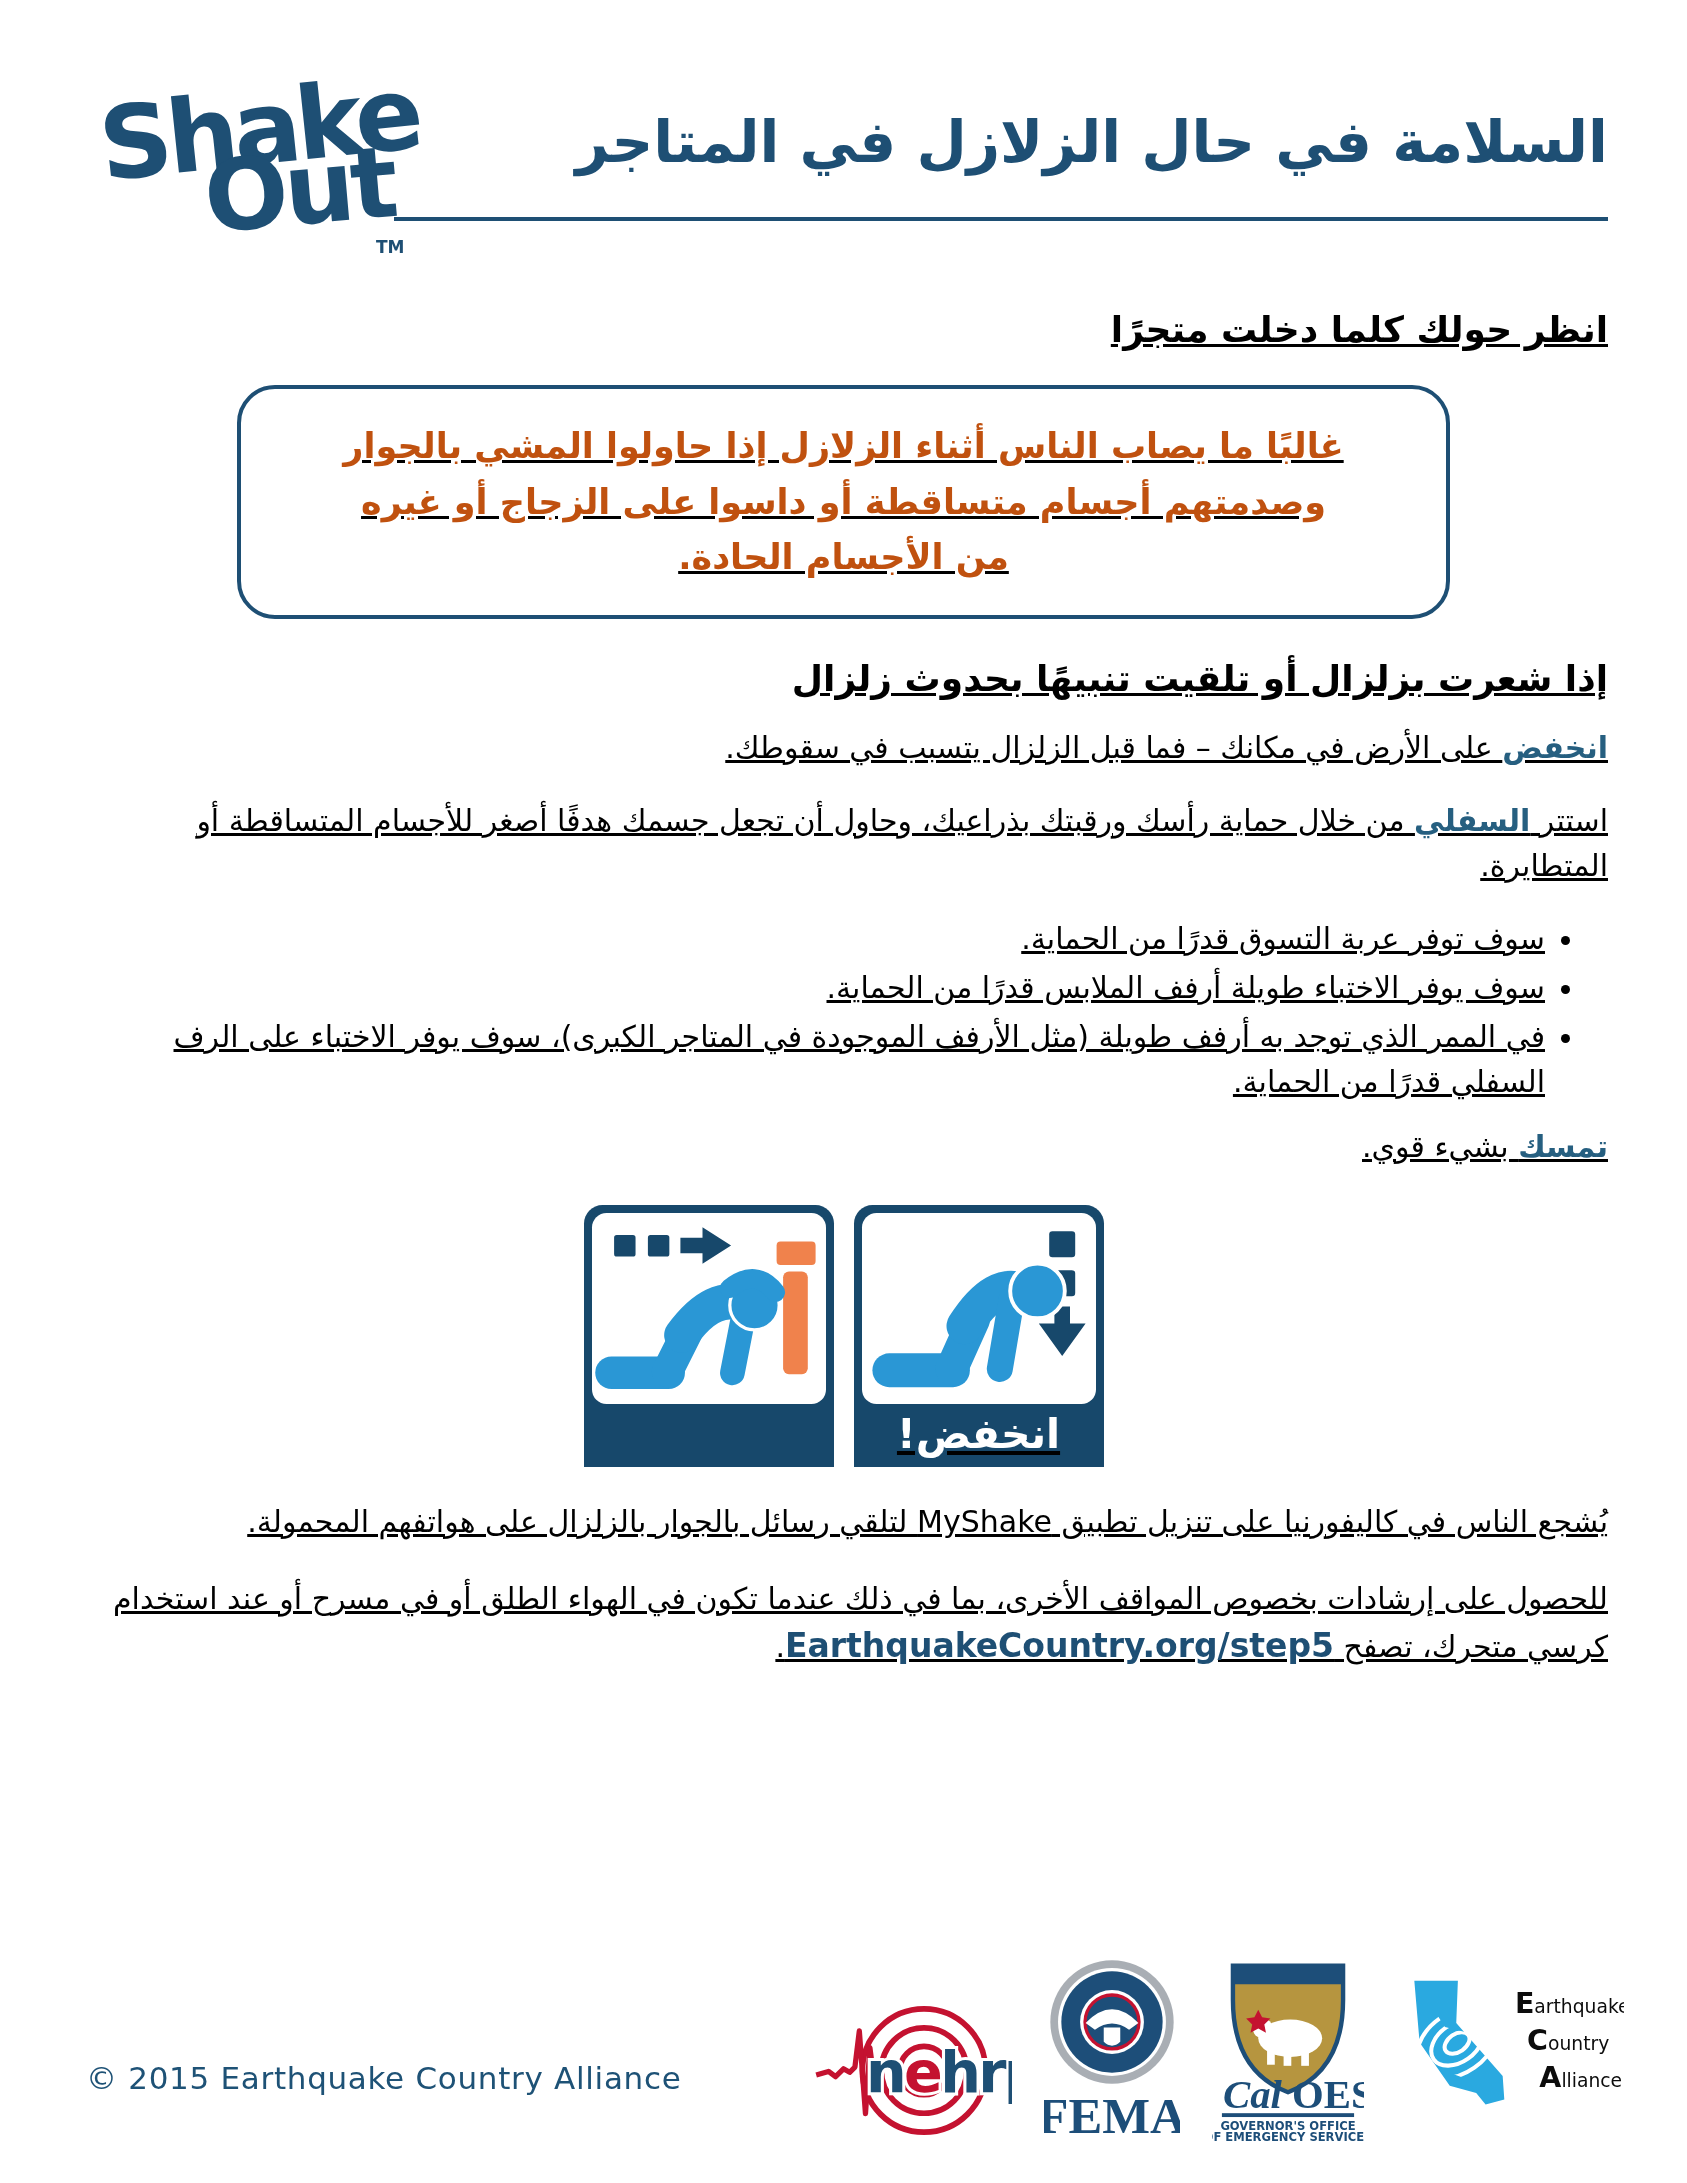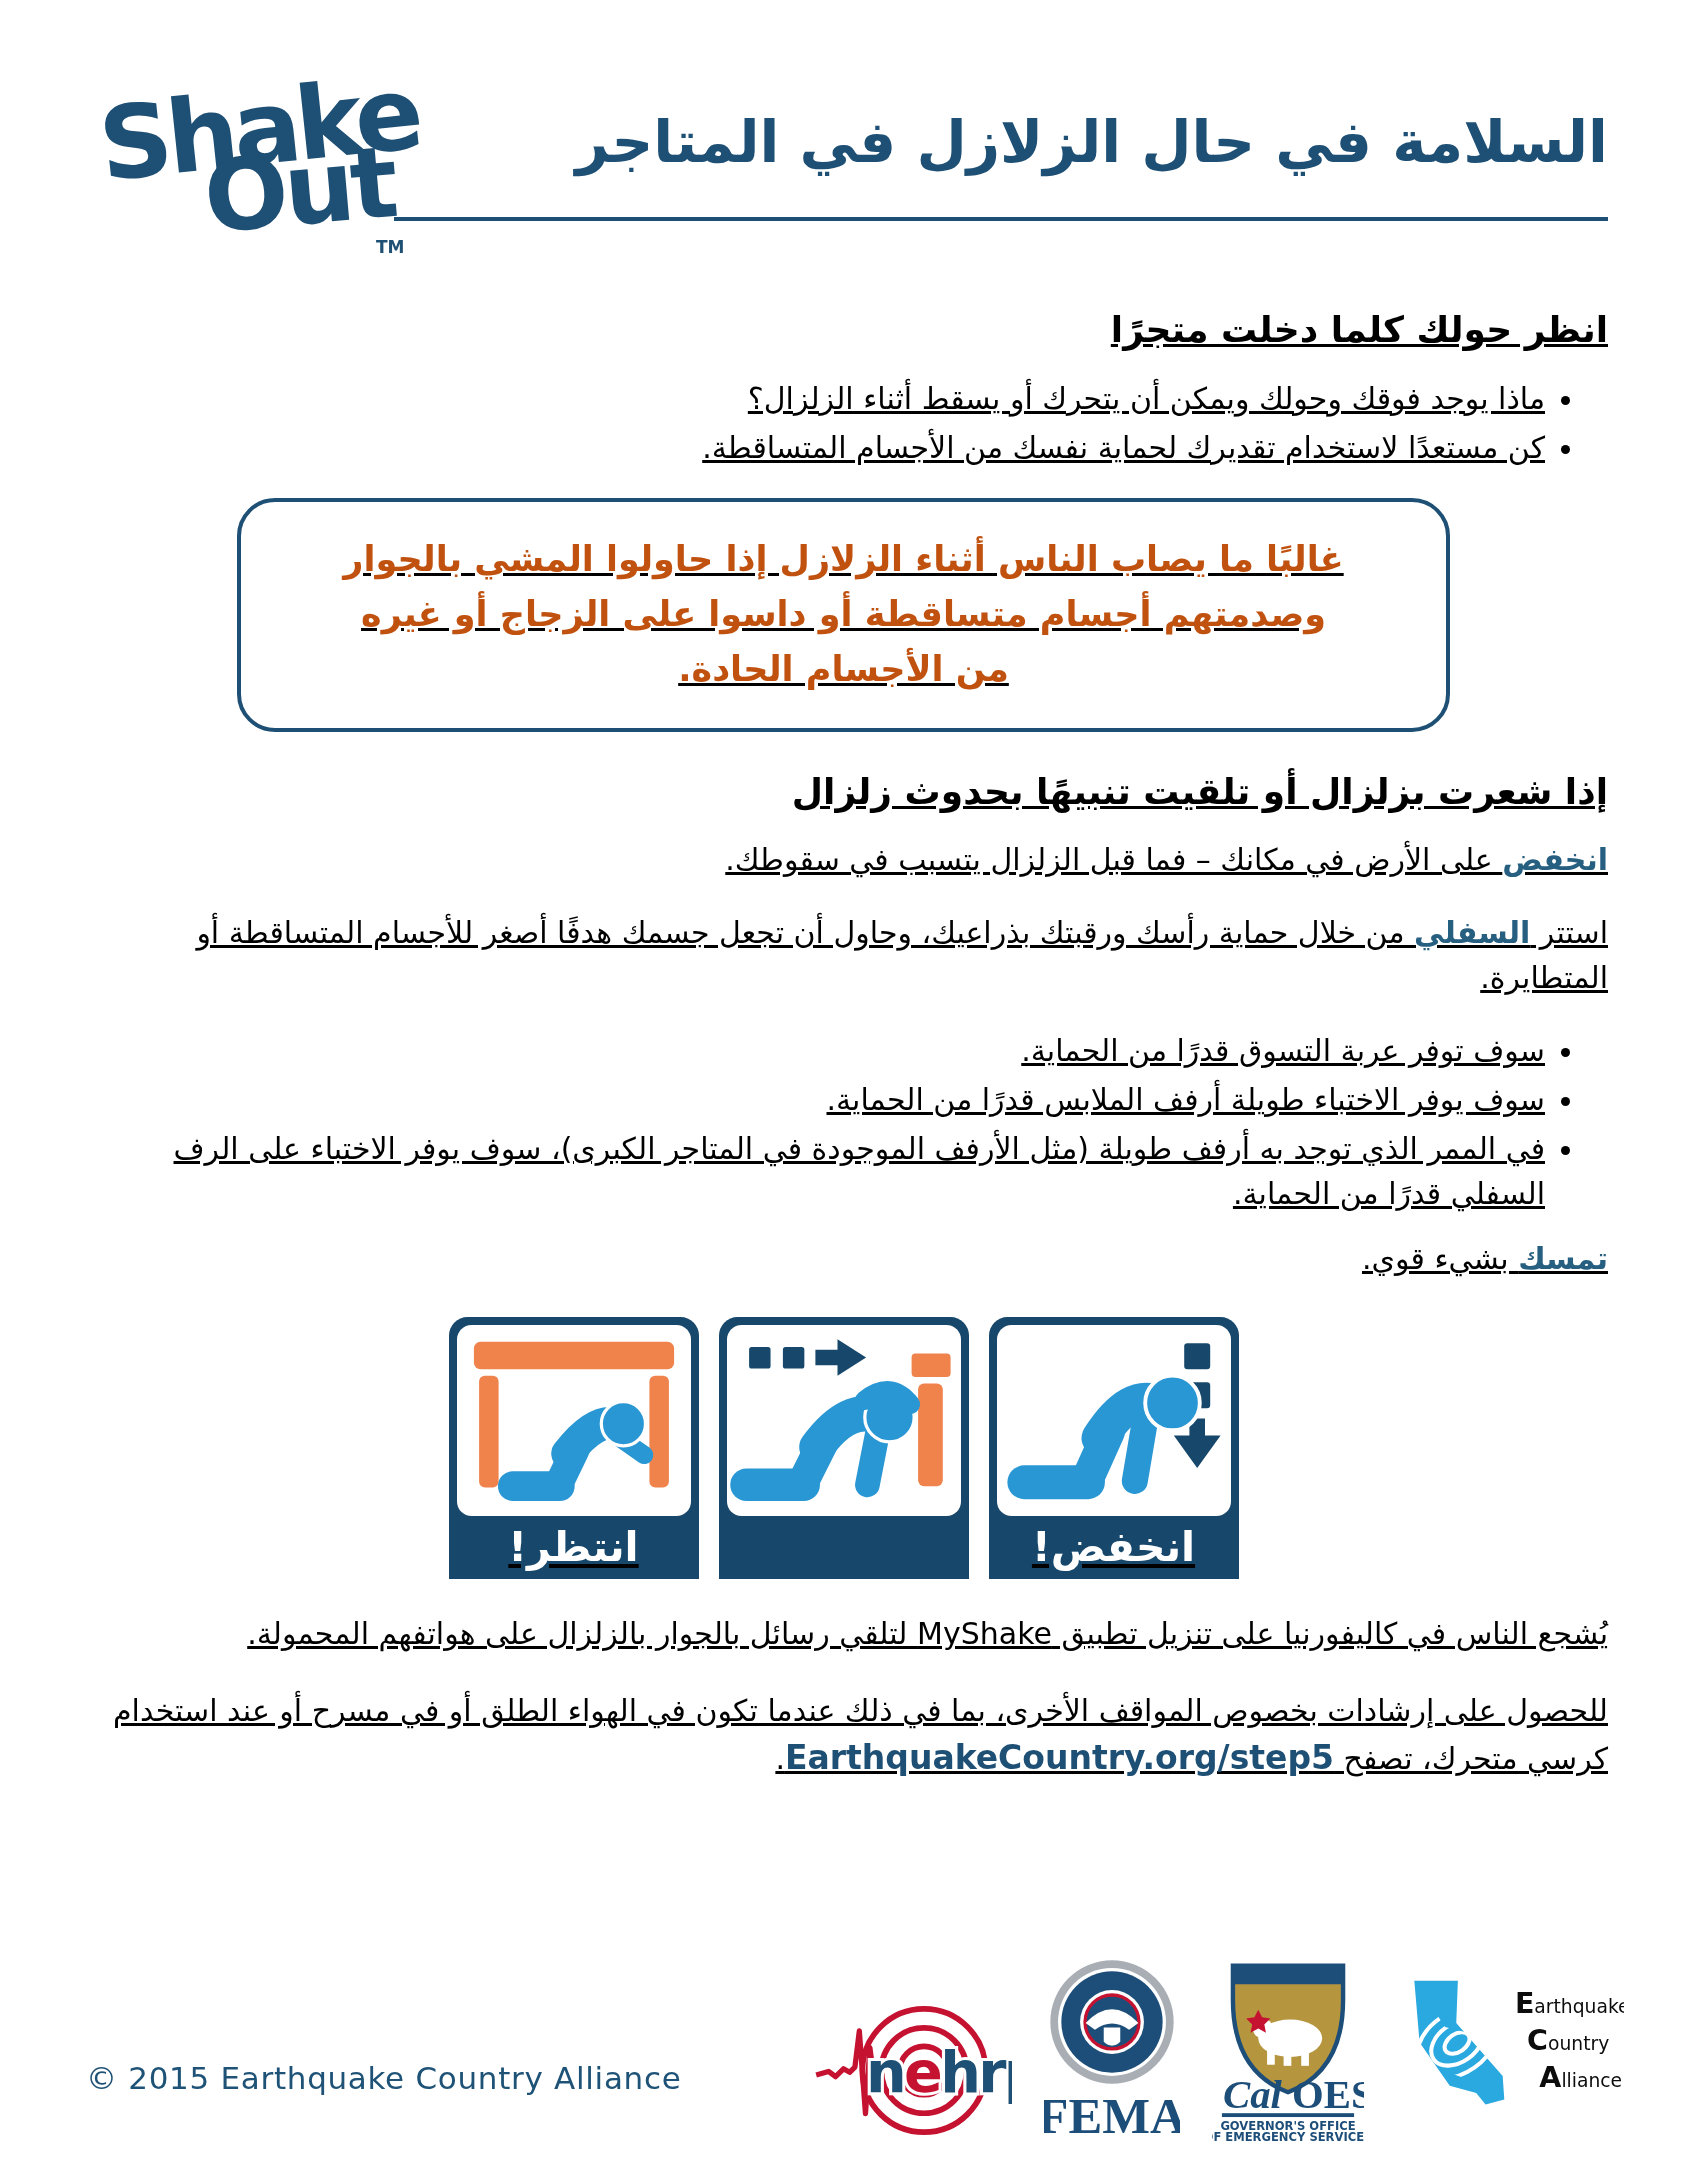"ماذا يوجد فوقك وحولك ويمكن" ul { html: <ul> <li>ماذا يوجد فوقك وحولك ويمكن أن يتحرك أو يسقط أثناء الزلزال؟</li> <li>كن مستعدًا لاستخدام تقديرك لحماية نفسك من الأجسام المتساقطة.</li> </ul> -> none }
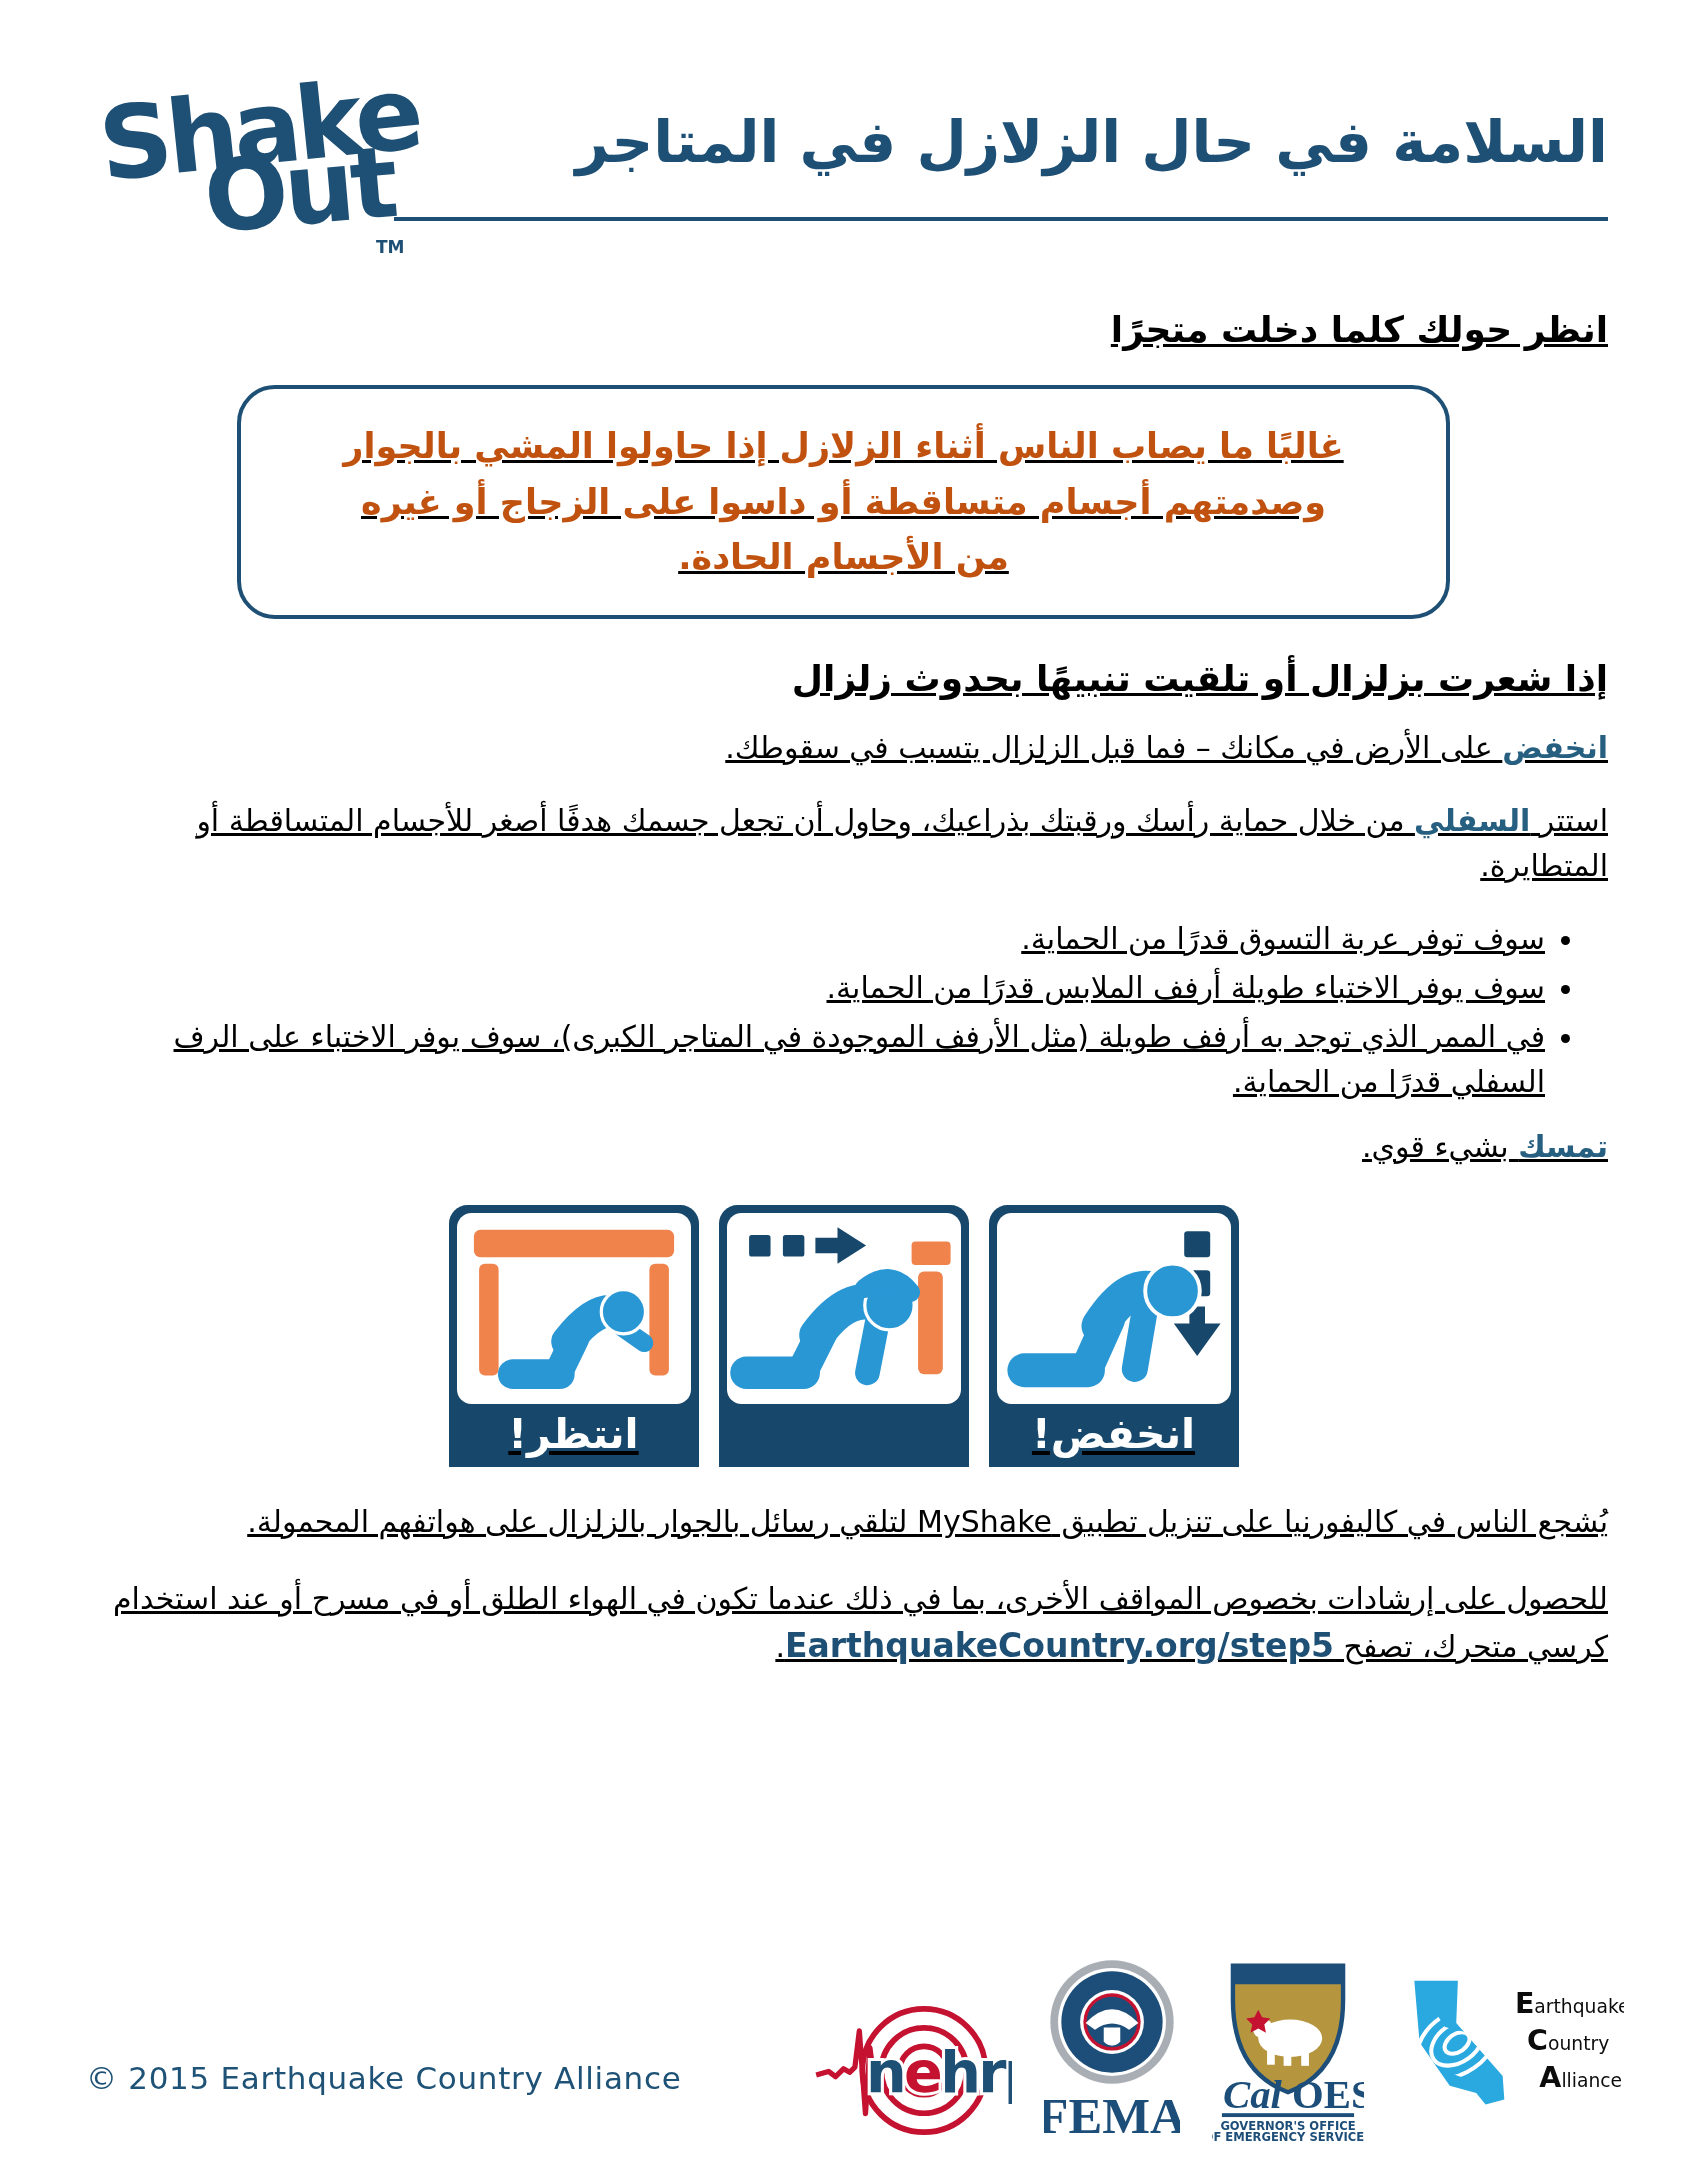"انتظر!" div.card { html: <div> <div> <svg> <rect></rect> <rect></rect> <rect></rect> <g> <path></path> <path></path> <path></path> <path></path> </g> <circle></circle> </svg> </div> <div>انتظر!</div> </div> -> none }
